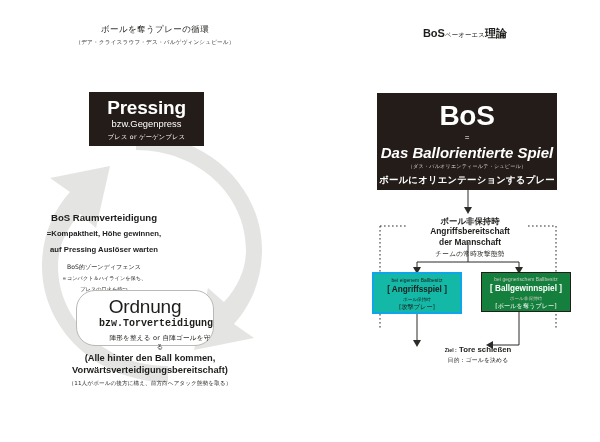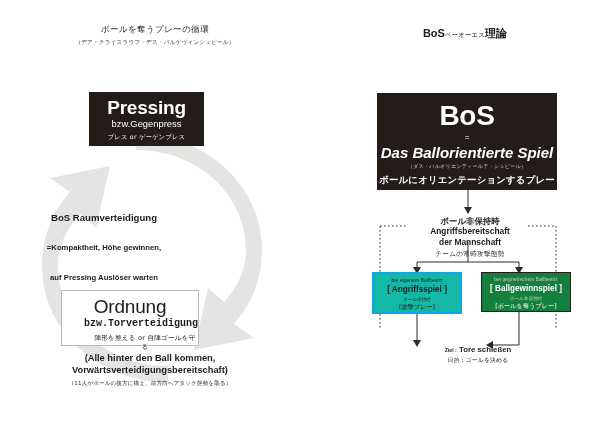"=Kompaktheit, Höhe gewinnen," .blk-raum .l2 { margin-top: 20px -> 6px }
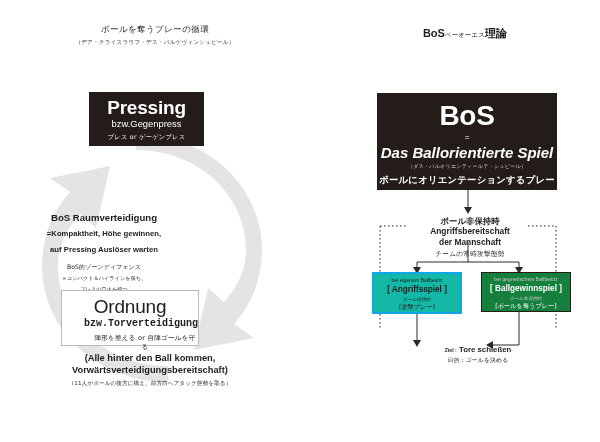"Ordnung" .ordnung { border-radius: none -> 19px; left: 61px -> 76px }
